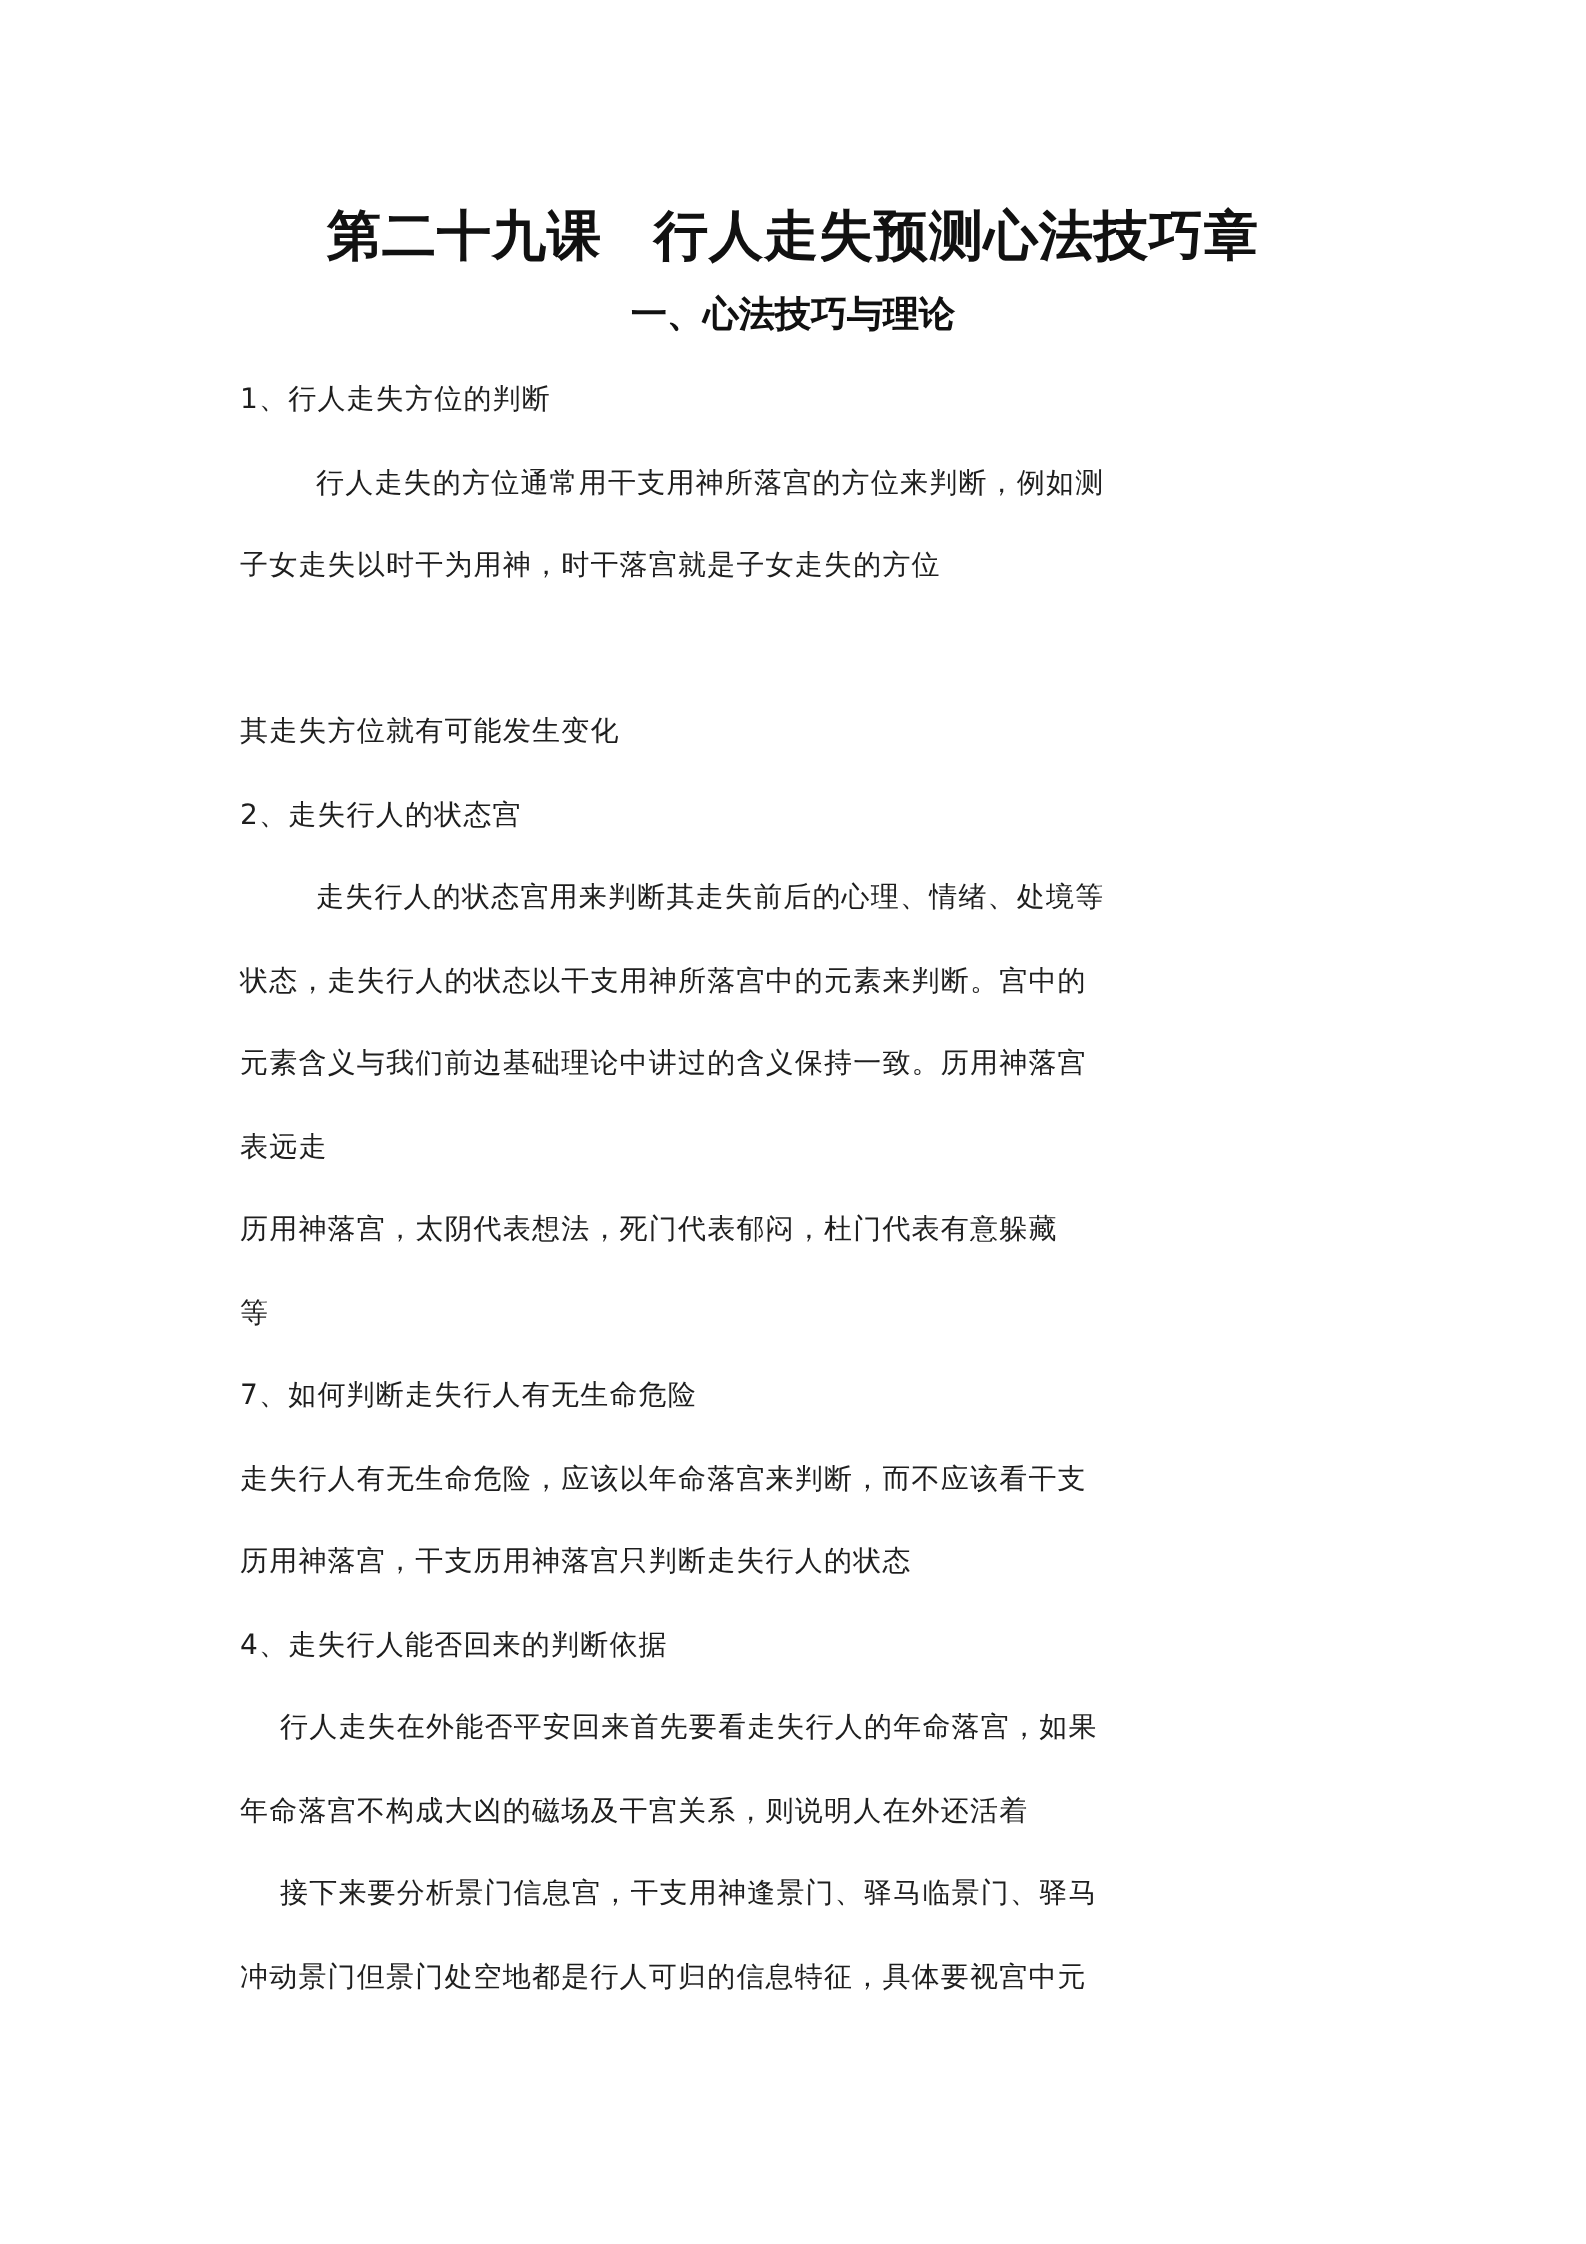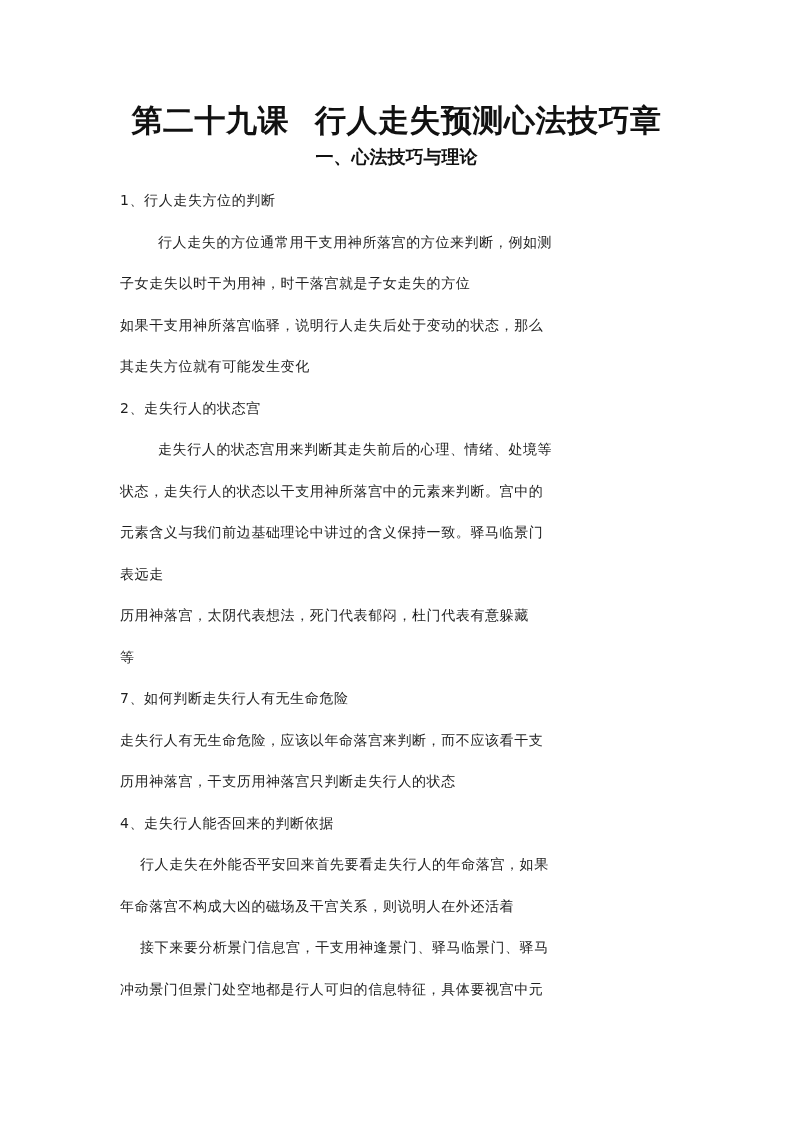"第二十九课 行人走失预测心法技巧章" .title-main { font-size: 31px -> 27px }
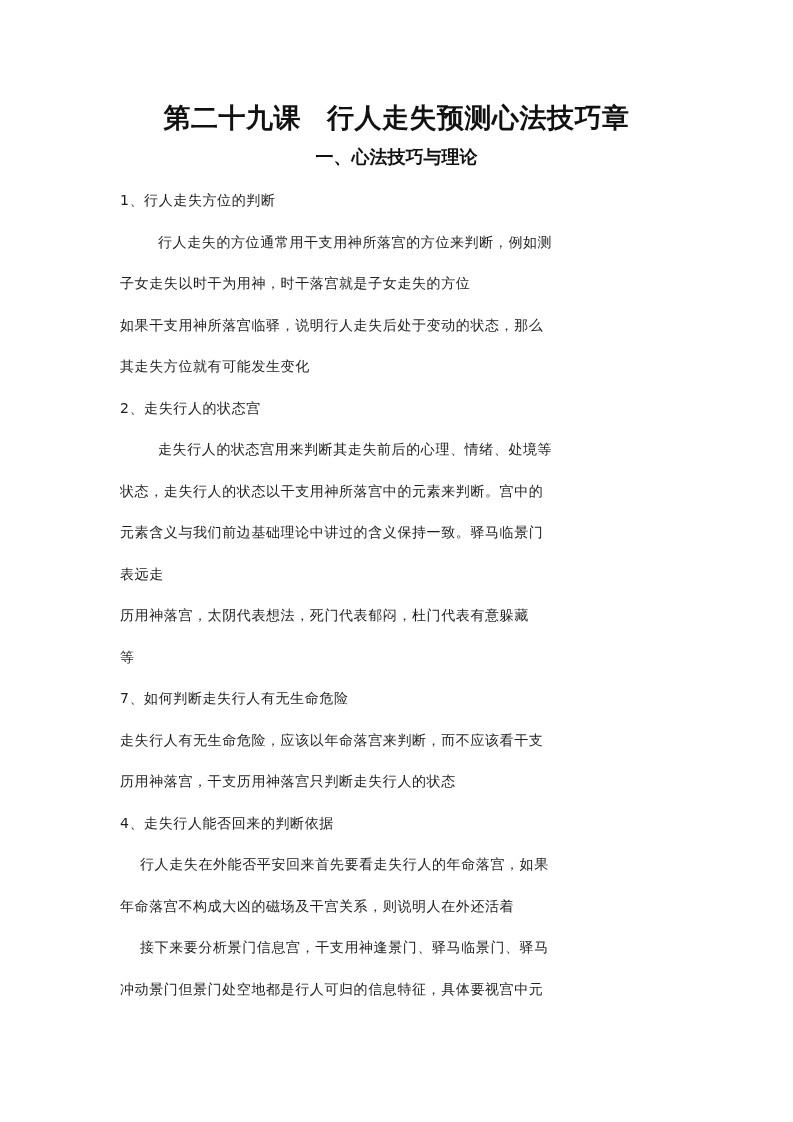"如果干支用神所落宫临驿，说明行人走失后处于变动的状态，那么" div.line { html: <div>如果干支用神所落宫临驿，说明行人走失后处于变动的状态，那么</div> -> none }
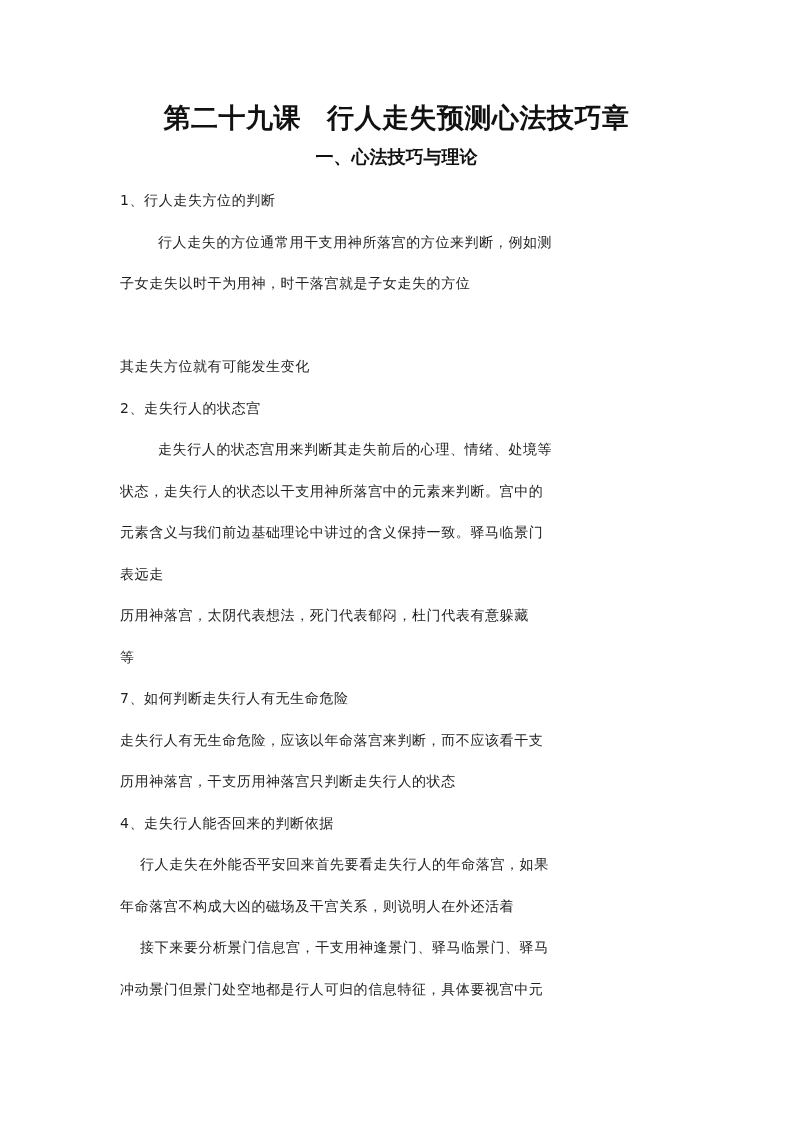"元素含义与我们前边基础理论中讲过的含义保持一致。驿马临景门" div.line { text: 驿马临景门 -> 历用神落宫 }
